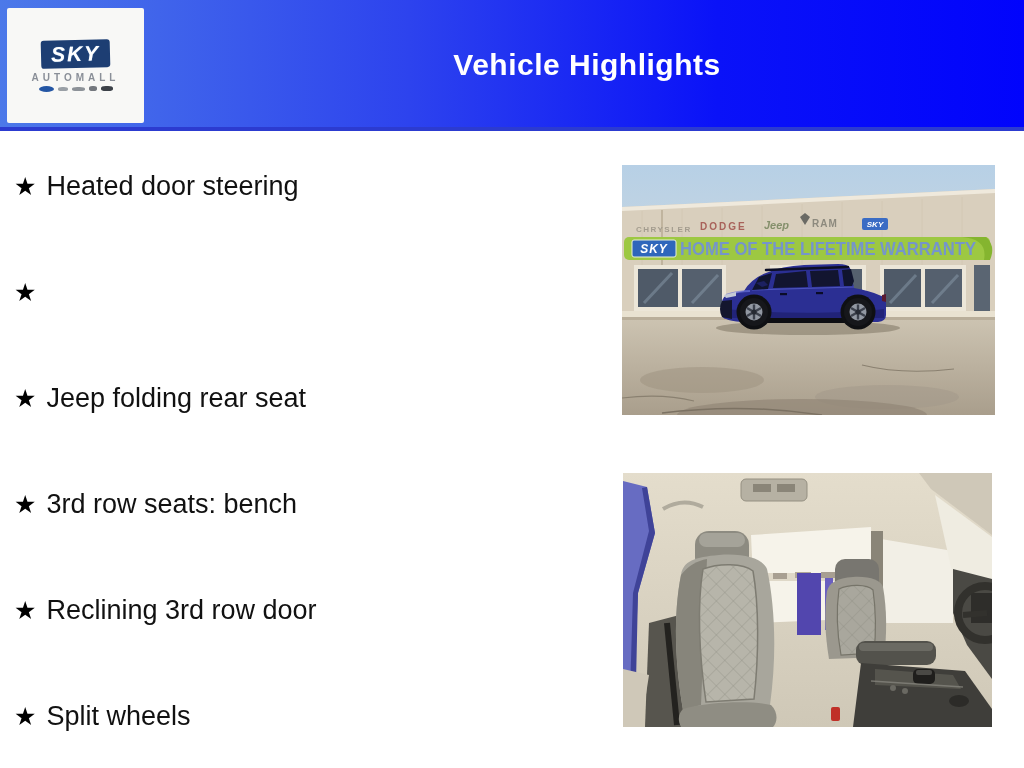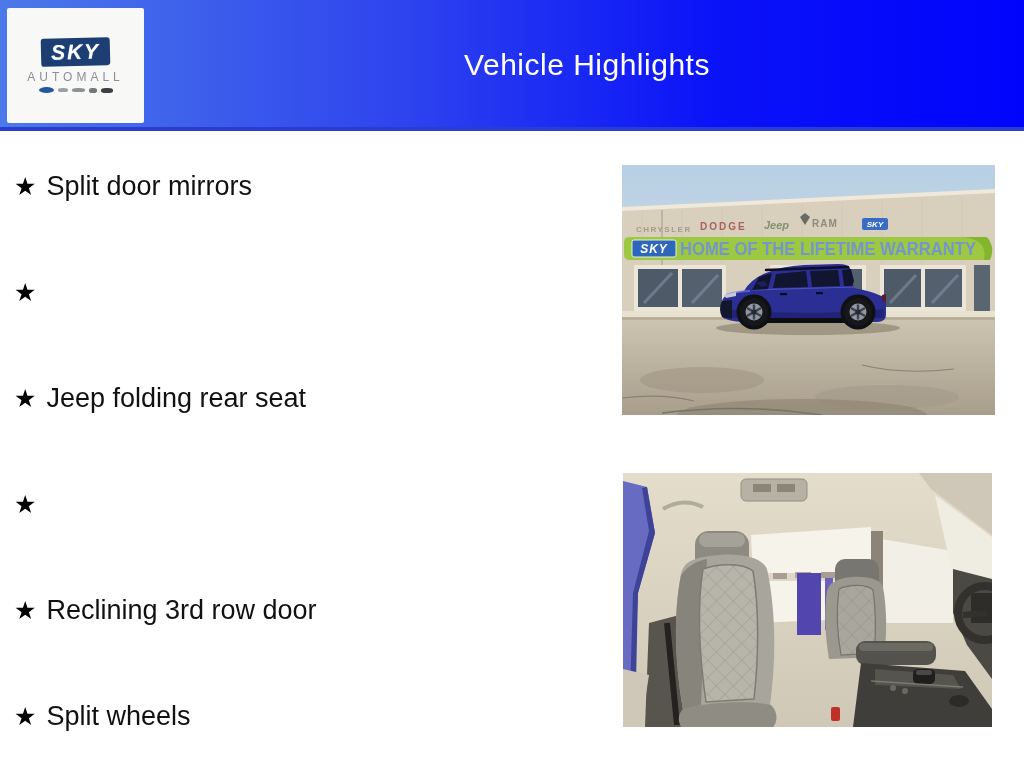"AUTOMALL" .automall { font-size: 12px -> 10px; font-weight: normal -> bold }
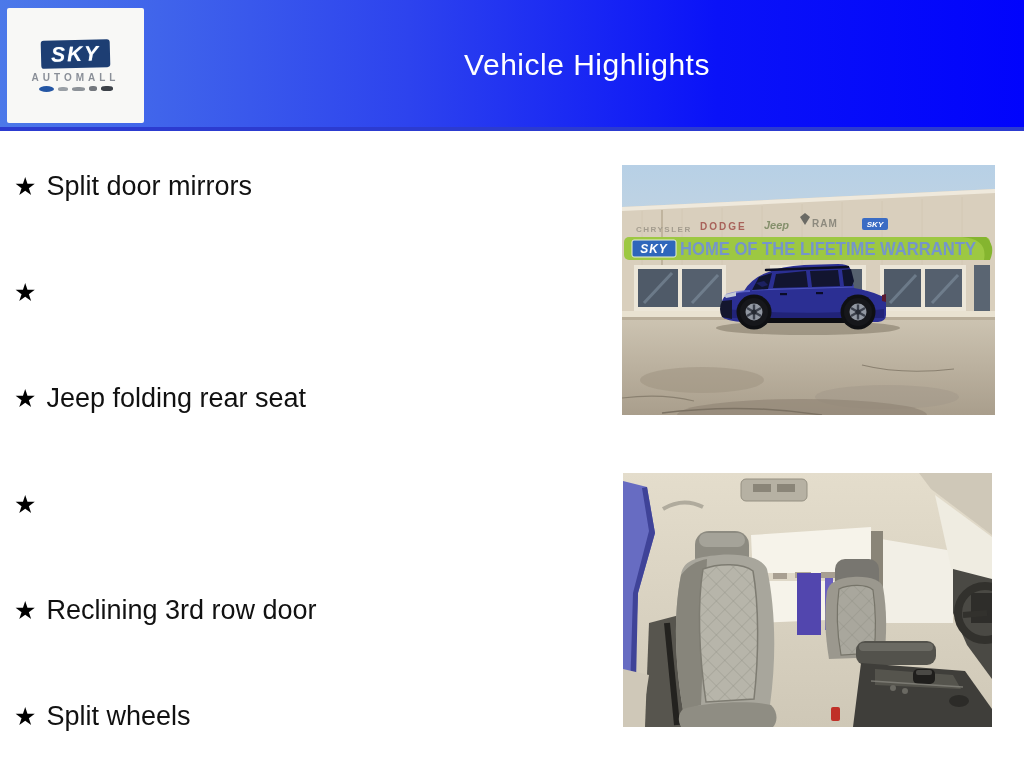"Vehicle Highlights" .page-title { font-weight: 400 -> 700 }
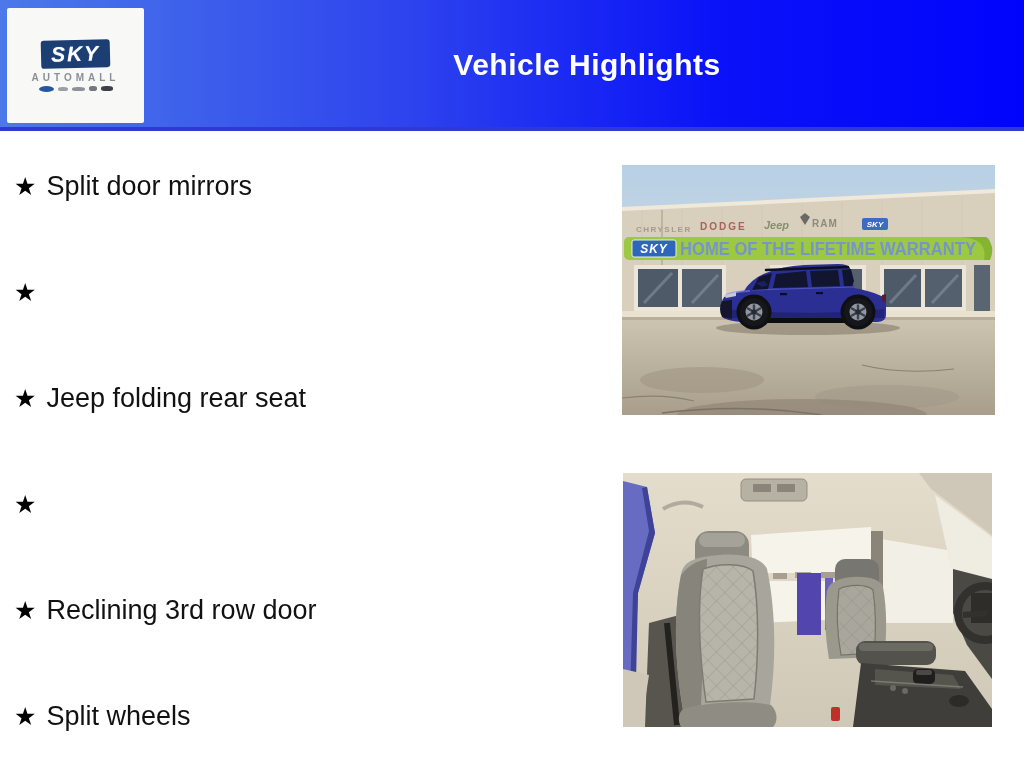"Split door mirrors" span { text: Split door mirrors -> Heated door steering }
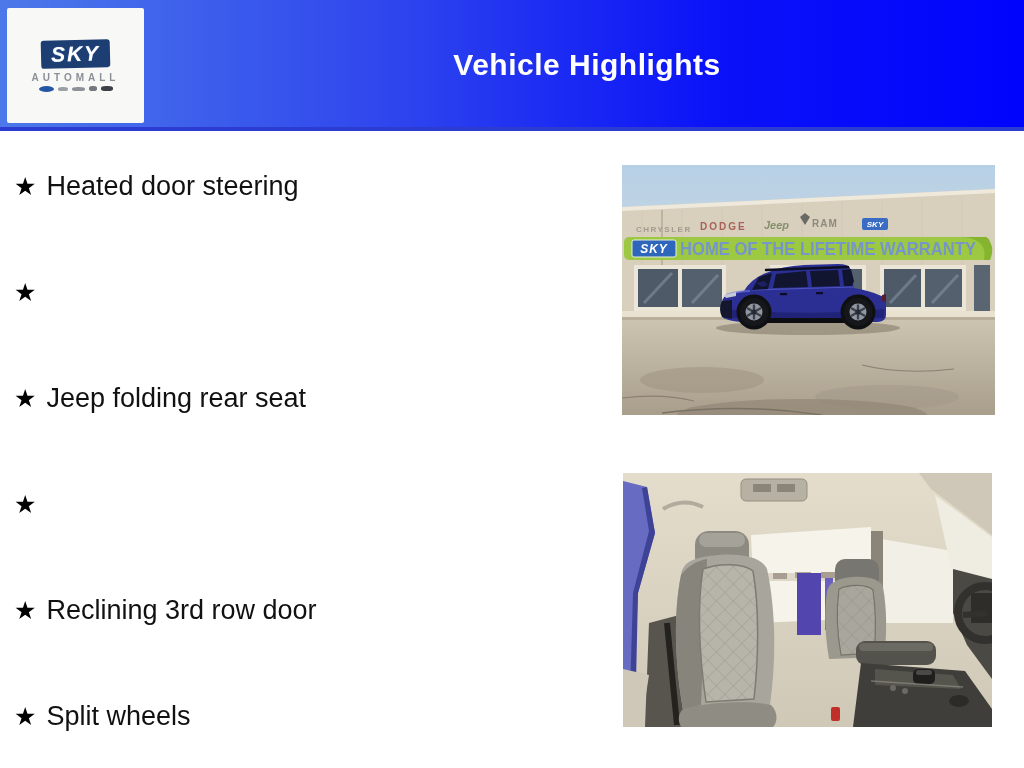"3rd row seats: bench" span { html: none -> <span>3rd row seats: bench</span> }
